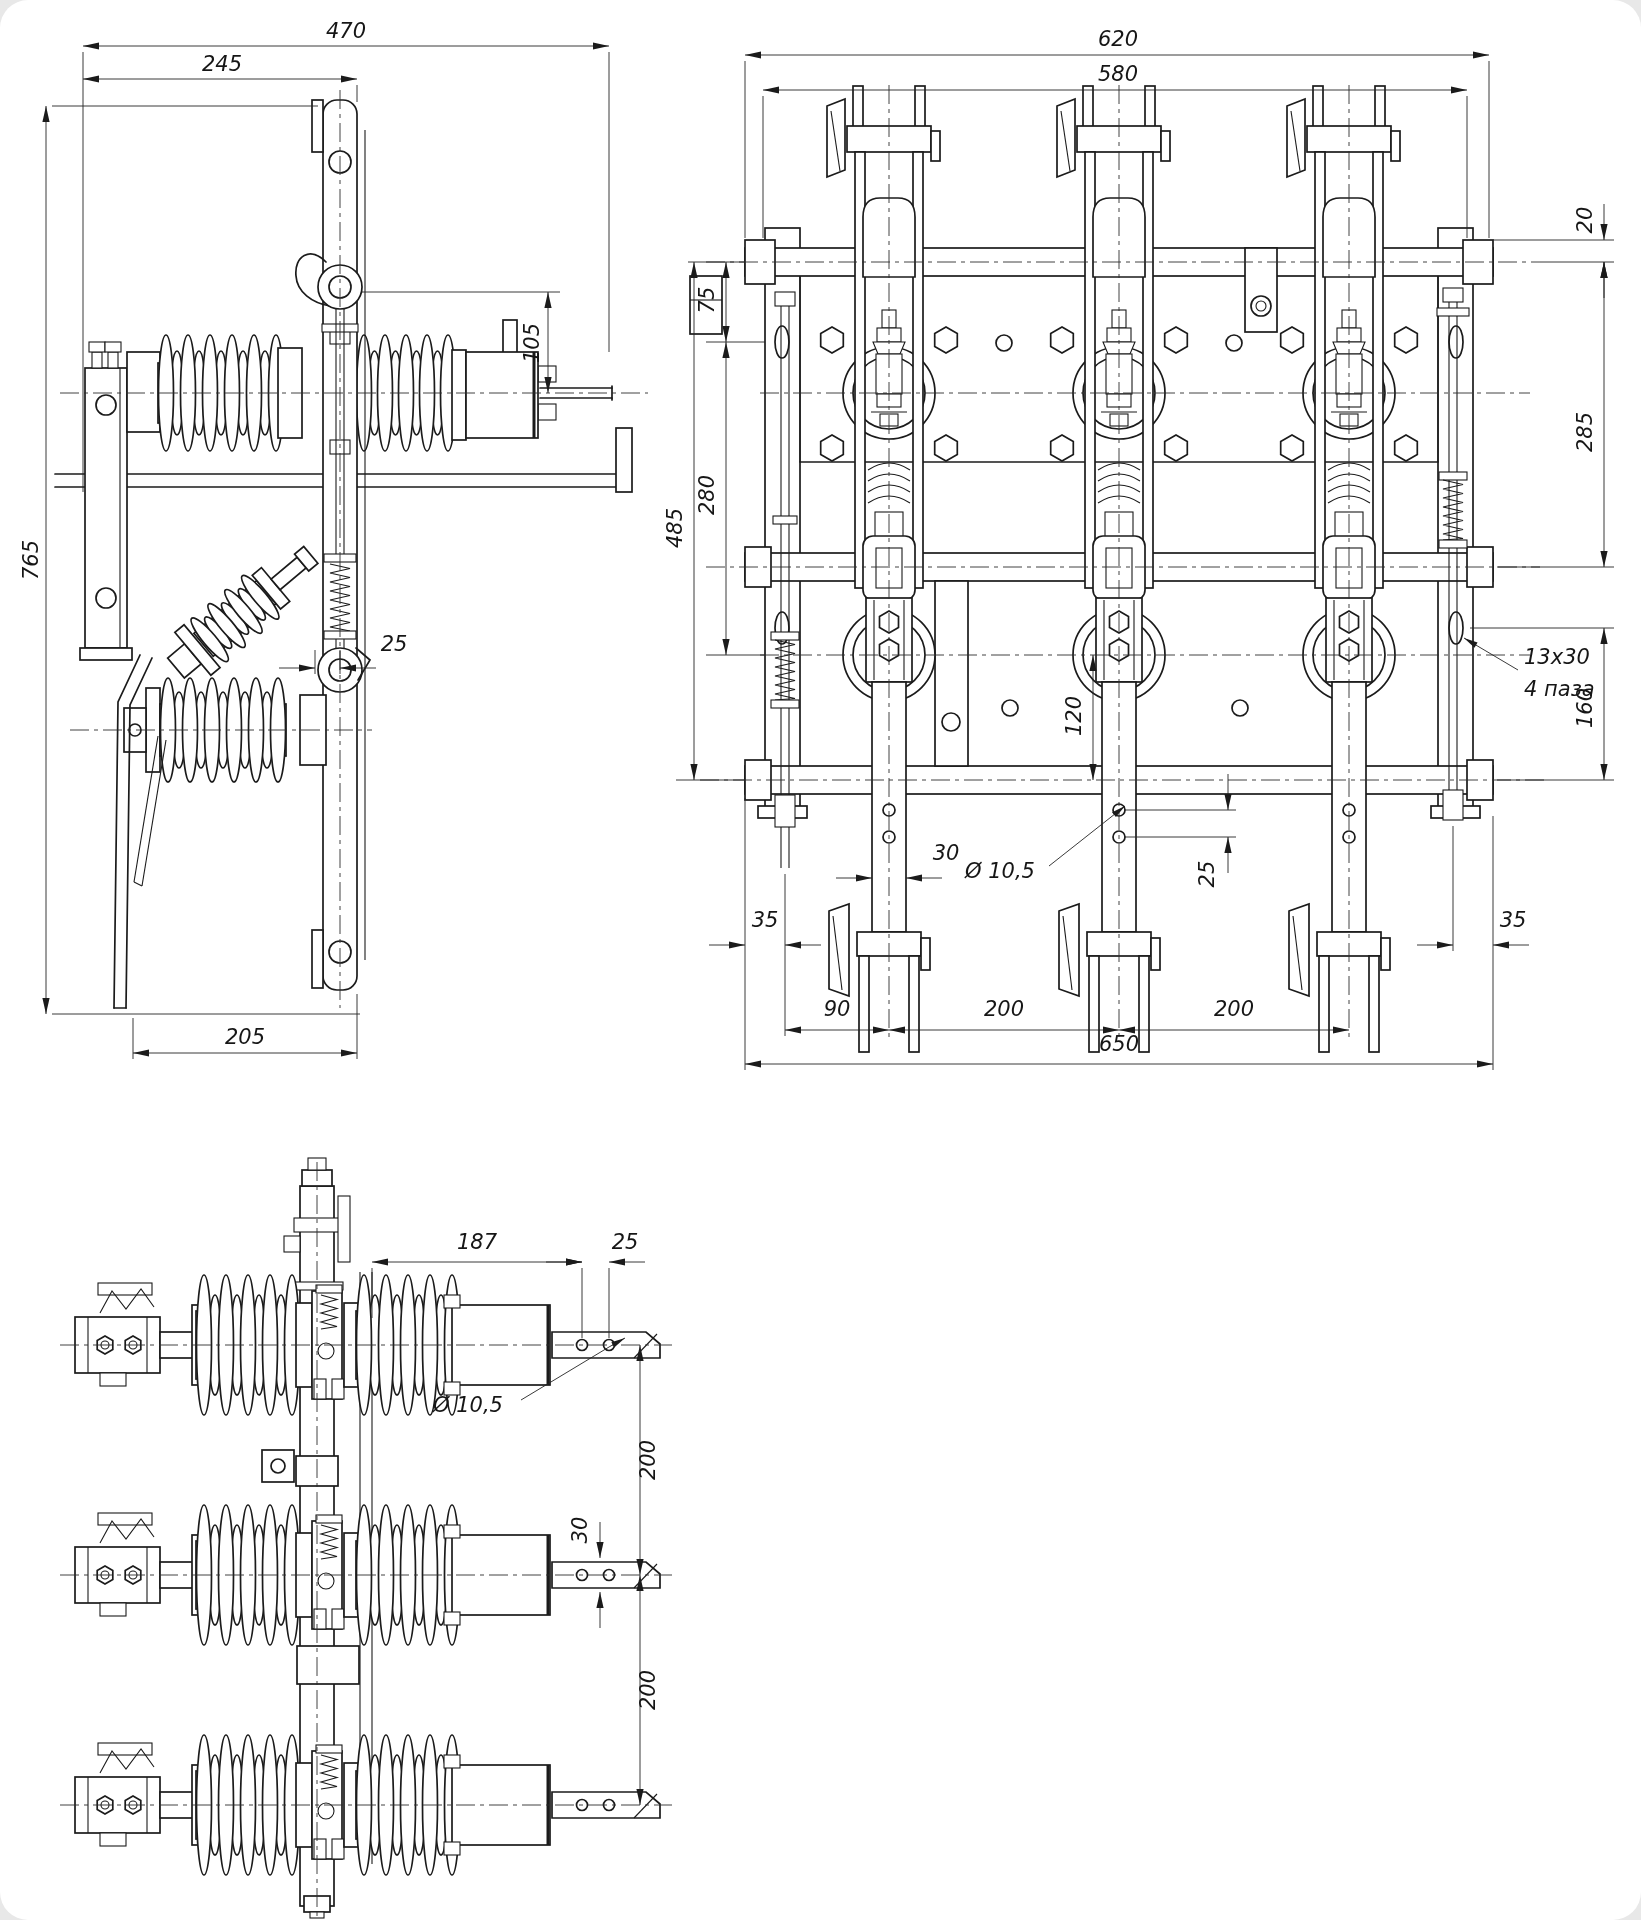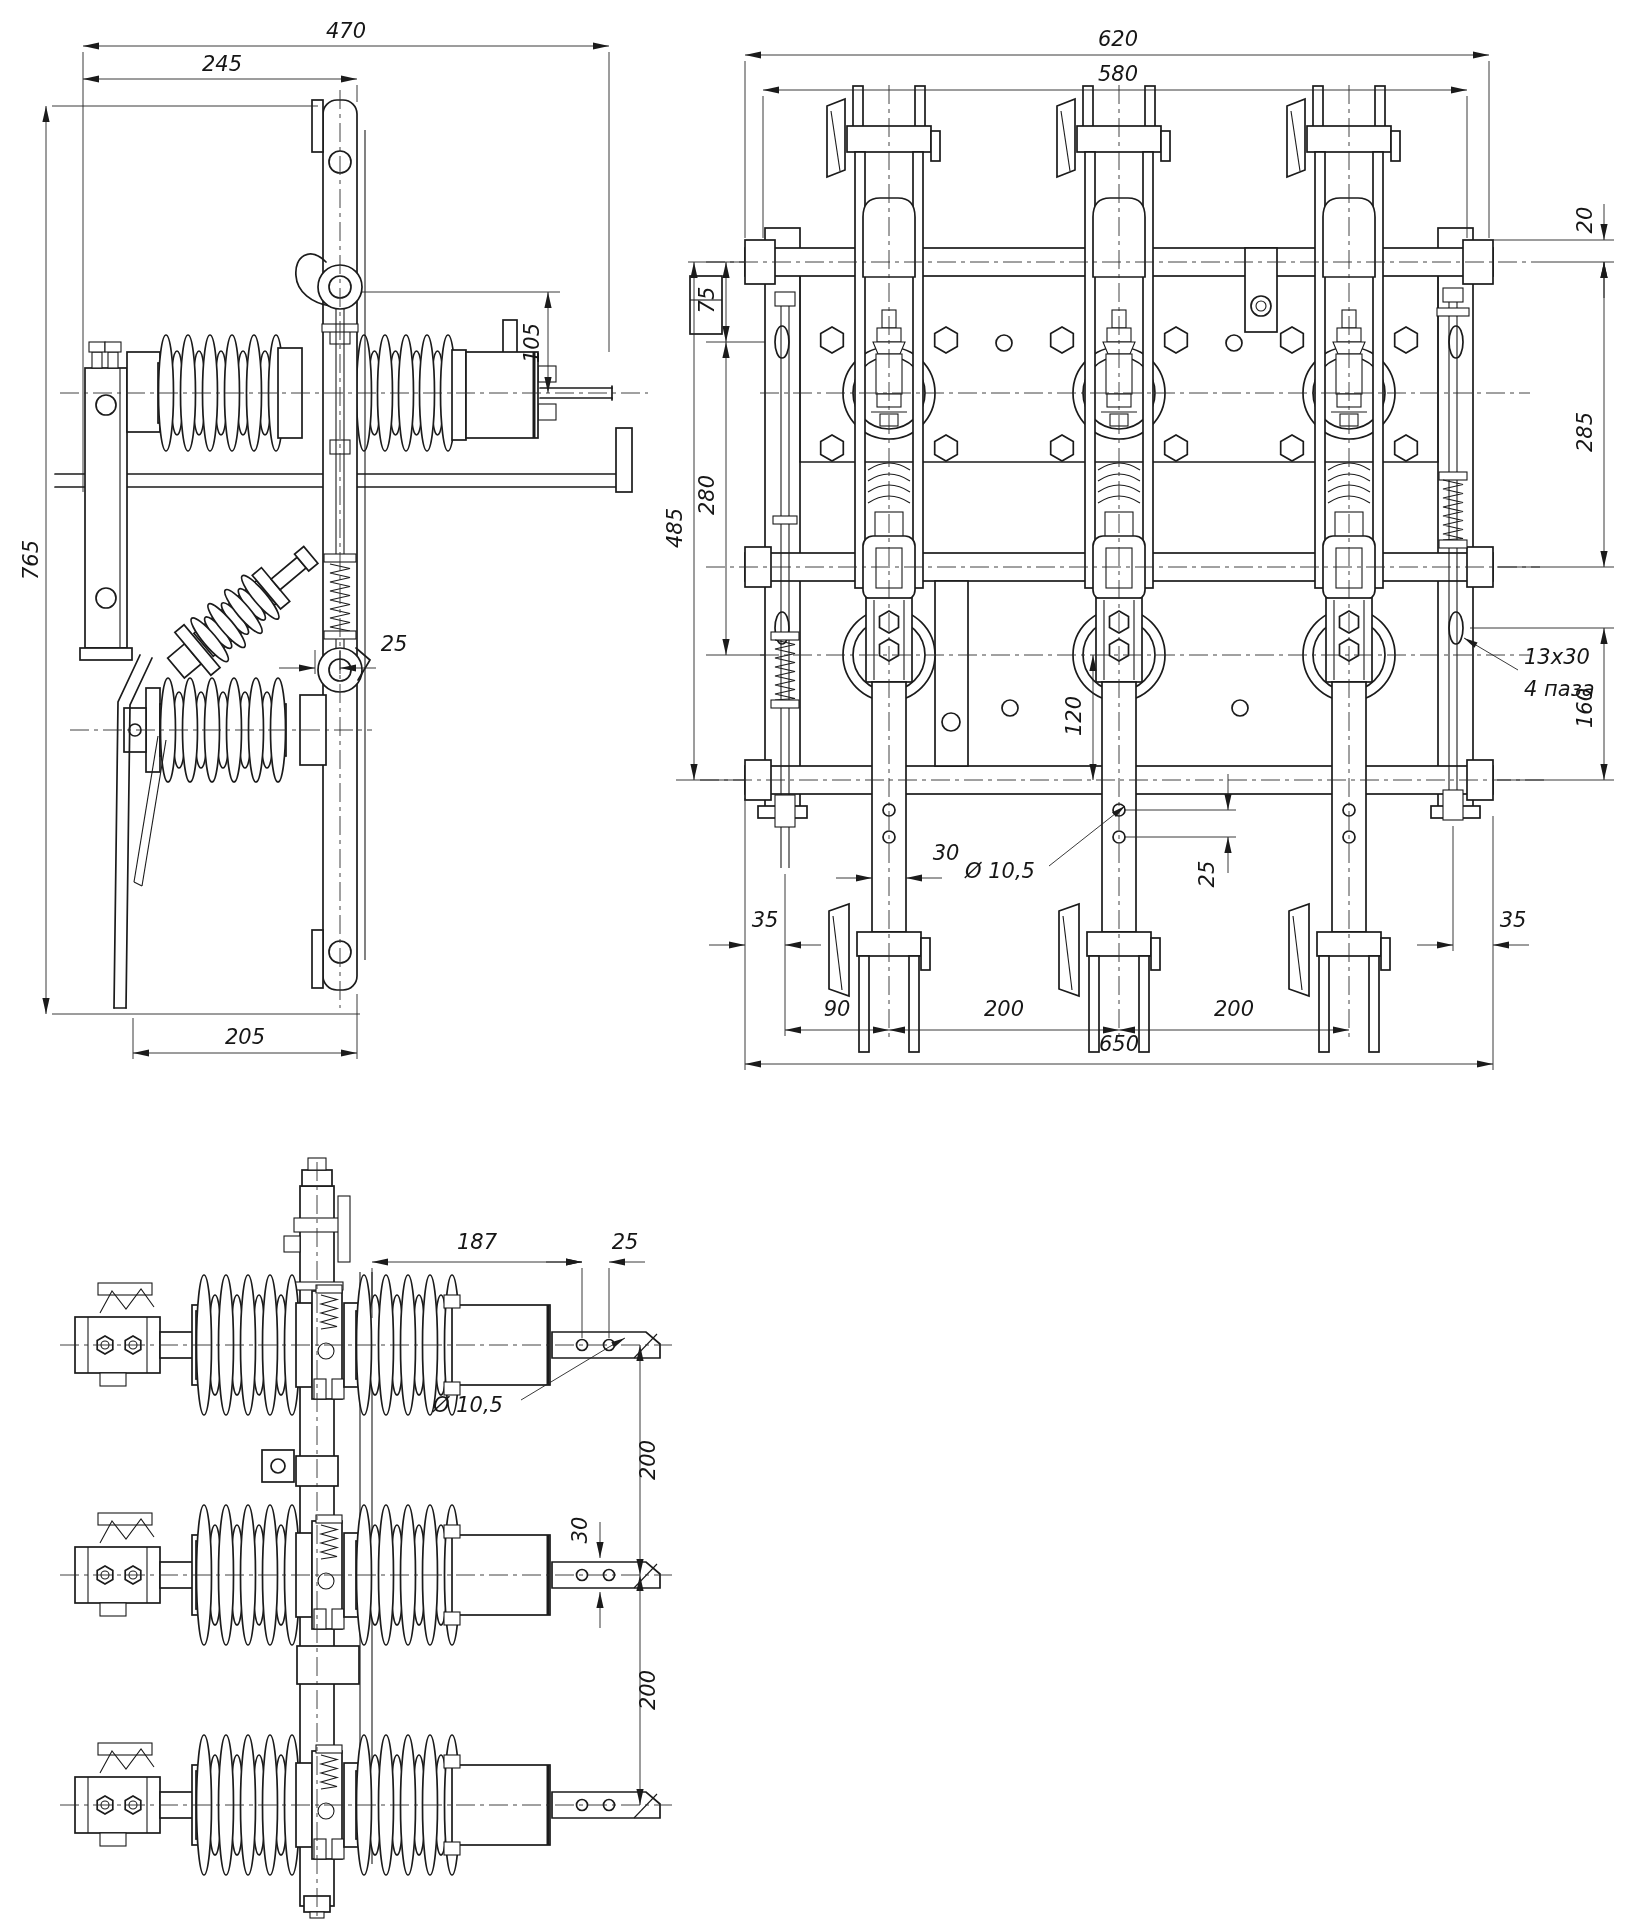"470" #page { border-radius: none -> 28px }
